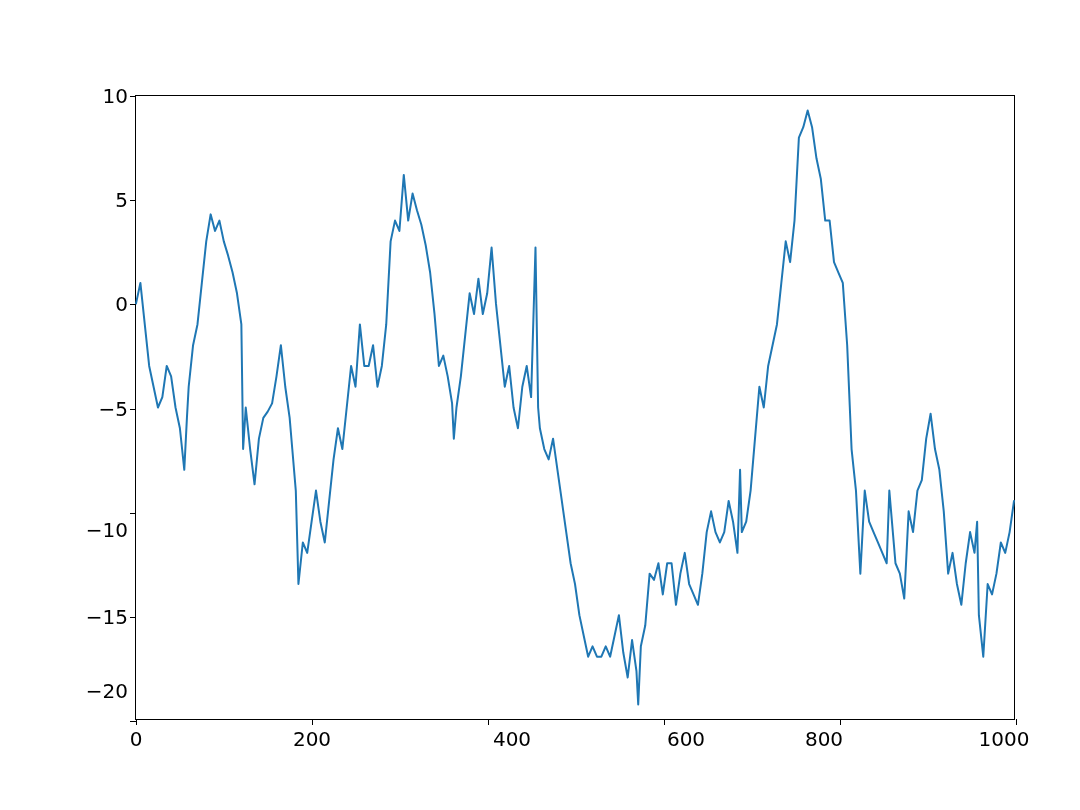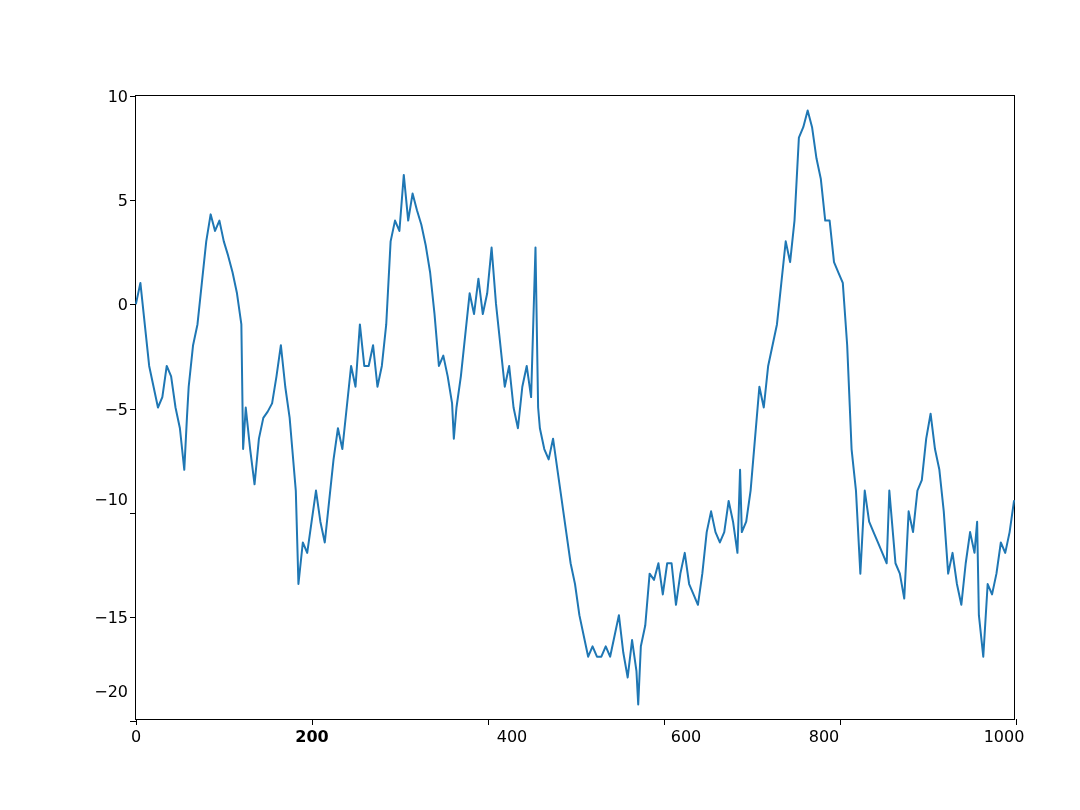"10" .tick { font-size: 16px -> 20px }
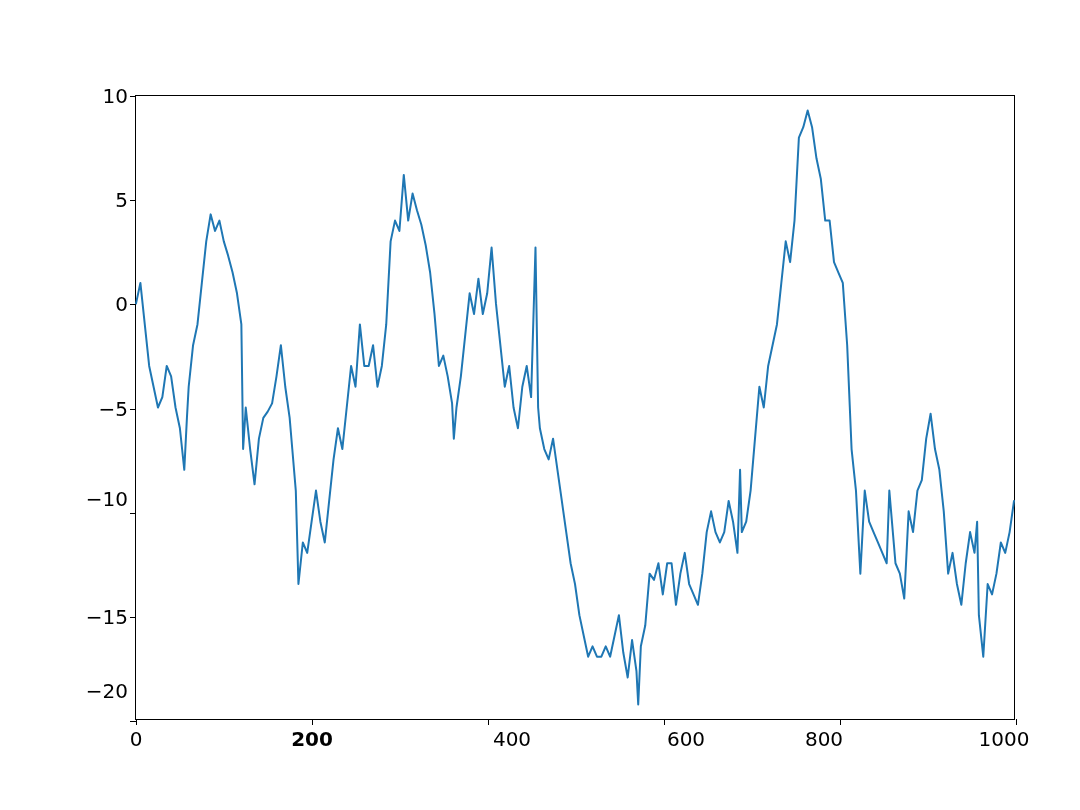"−10" div.tick { top: 403px -> 434px }
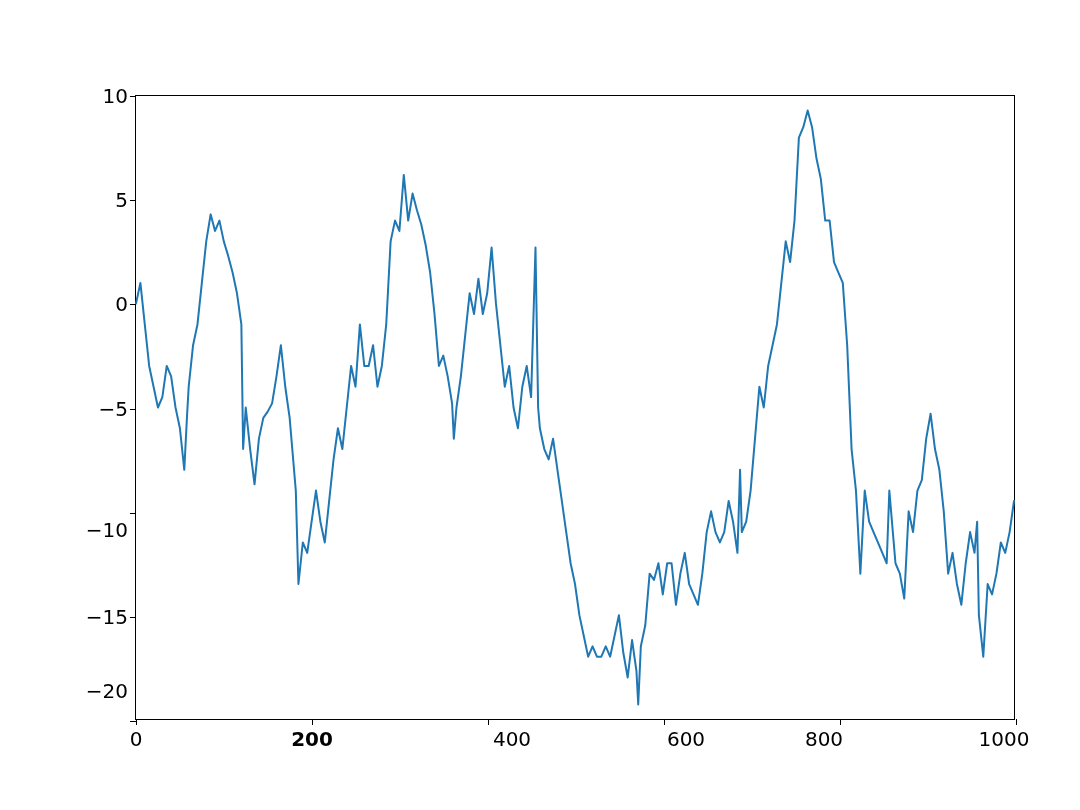"200" div.tick { font-weight: bold -> none }
